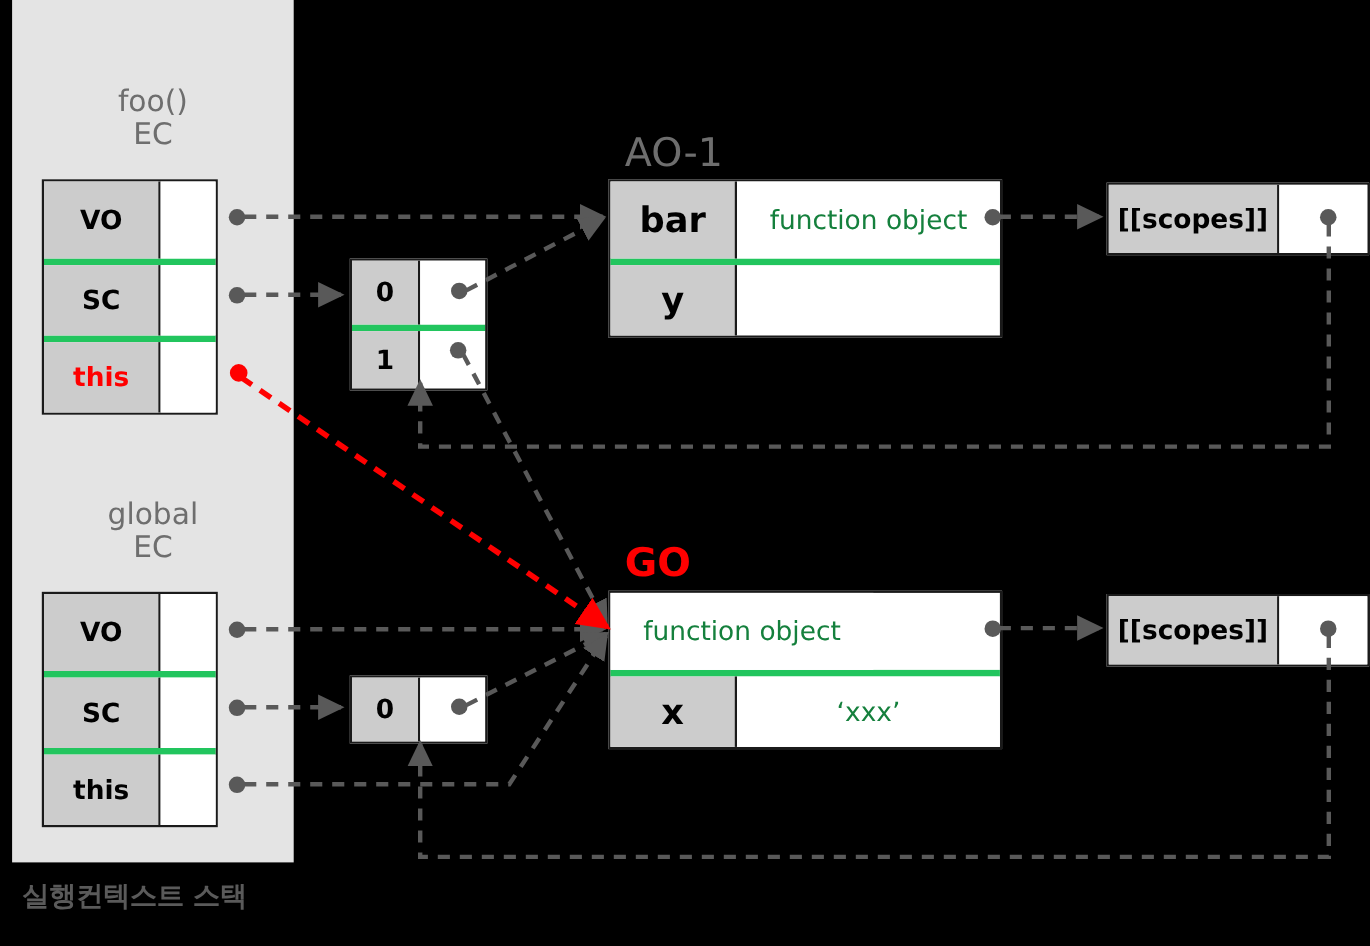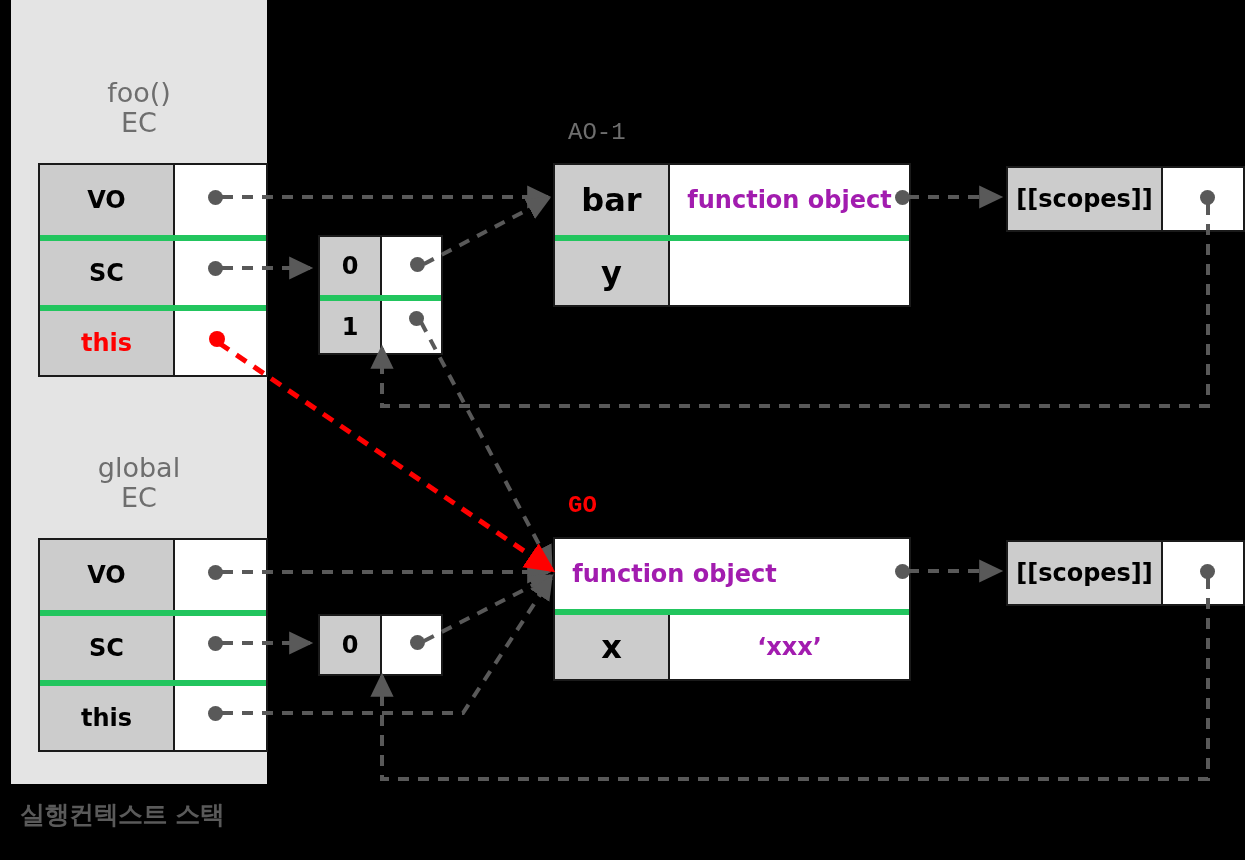"AO-1" .obj-title { font-family: Liberation Mono, monospace -> none; font-size: 24px -> 36px }
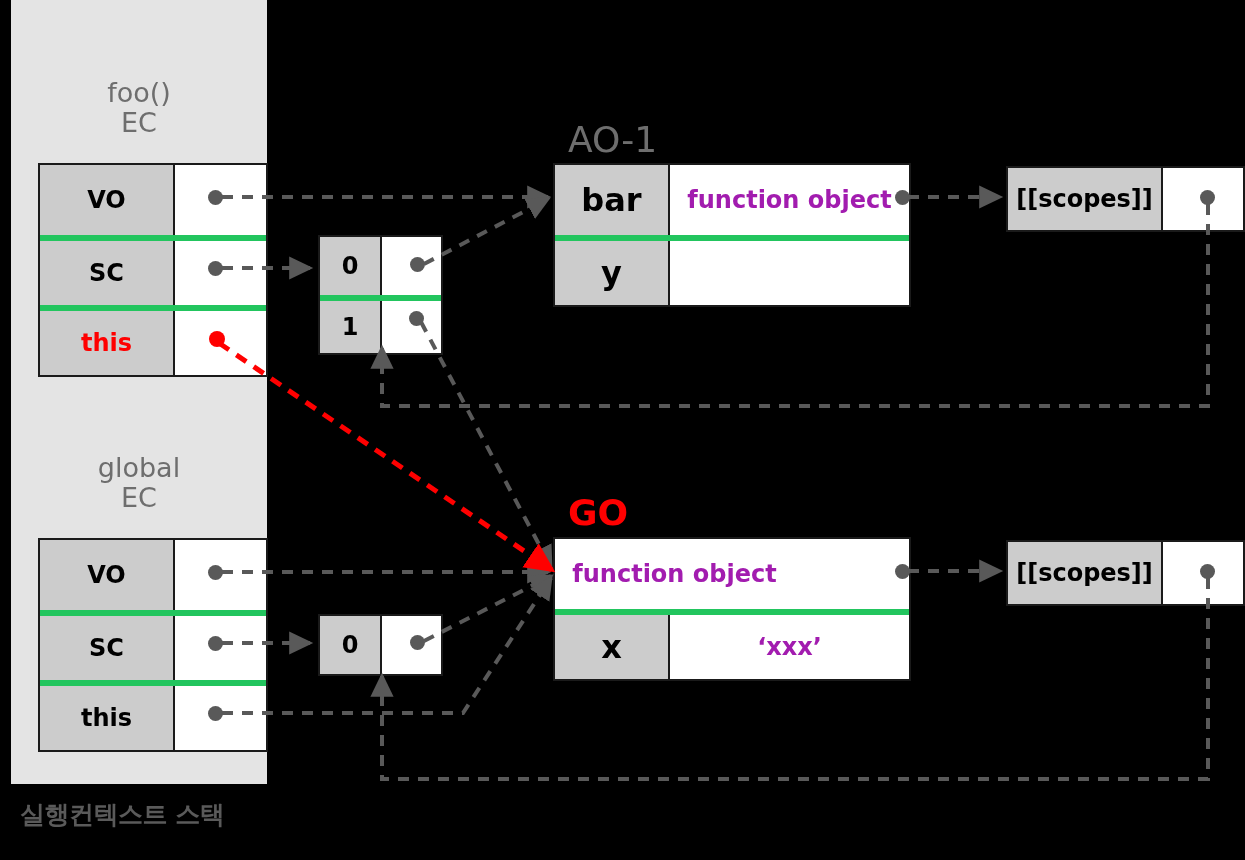"VO" .ec-tbl { width: 230px -> 160px }
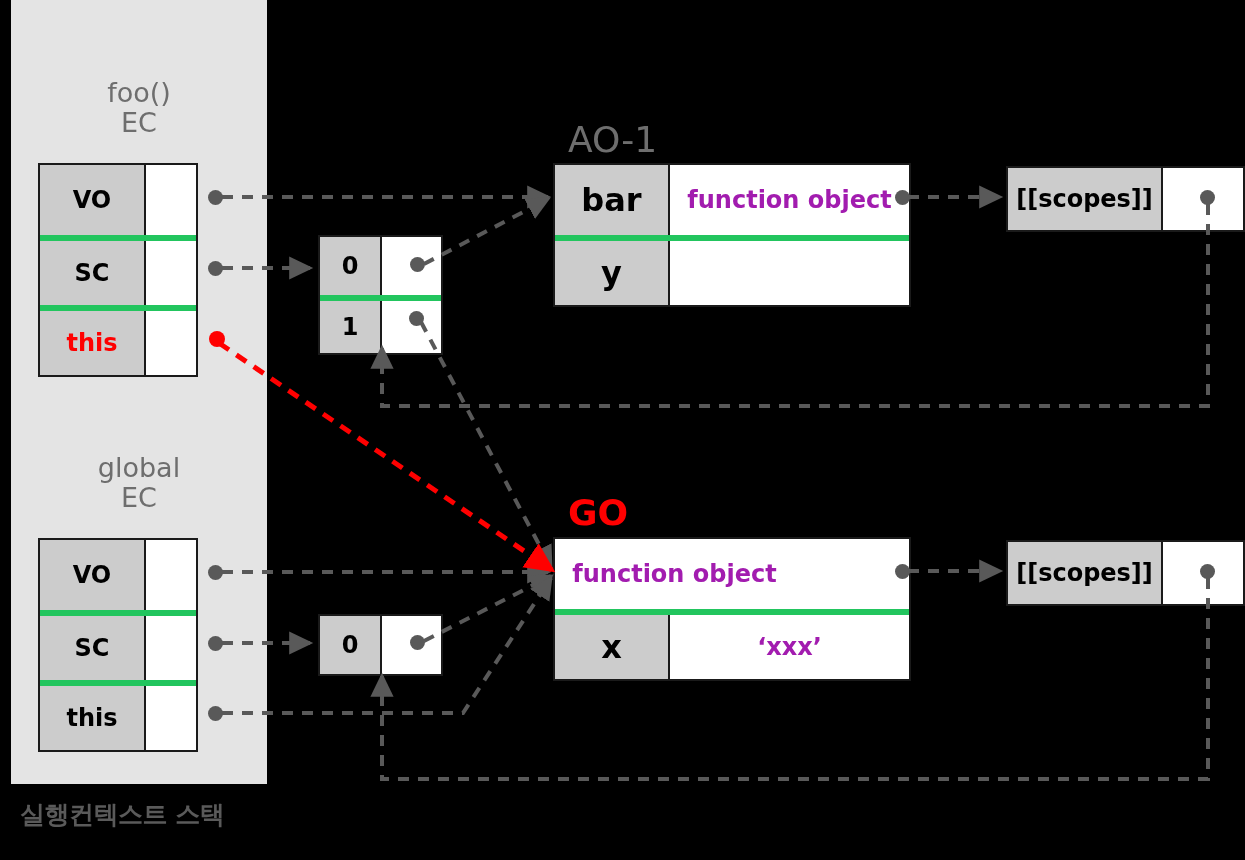"function object" .tval { color: #a21caf -> #15803d; font-weight: bold -> normal }
